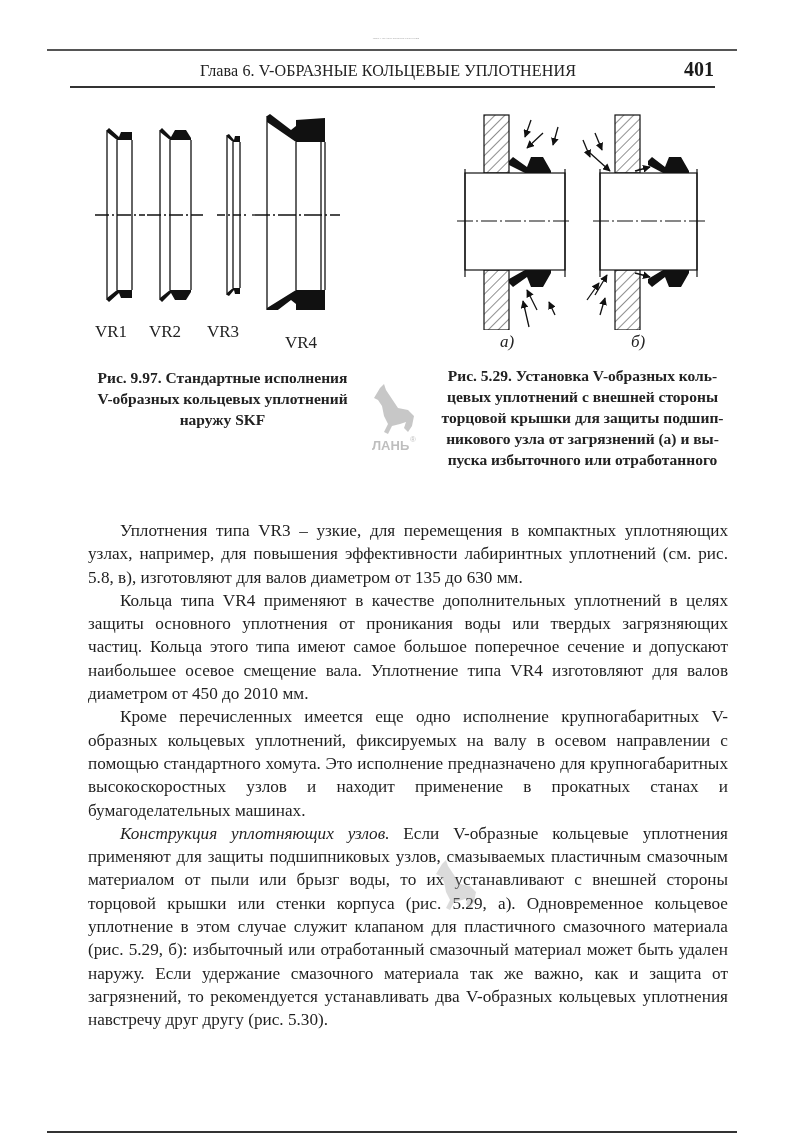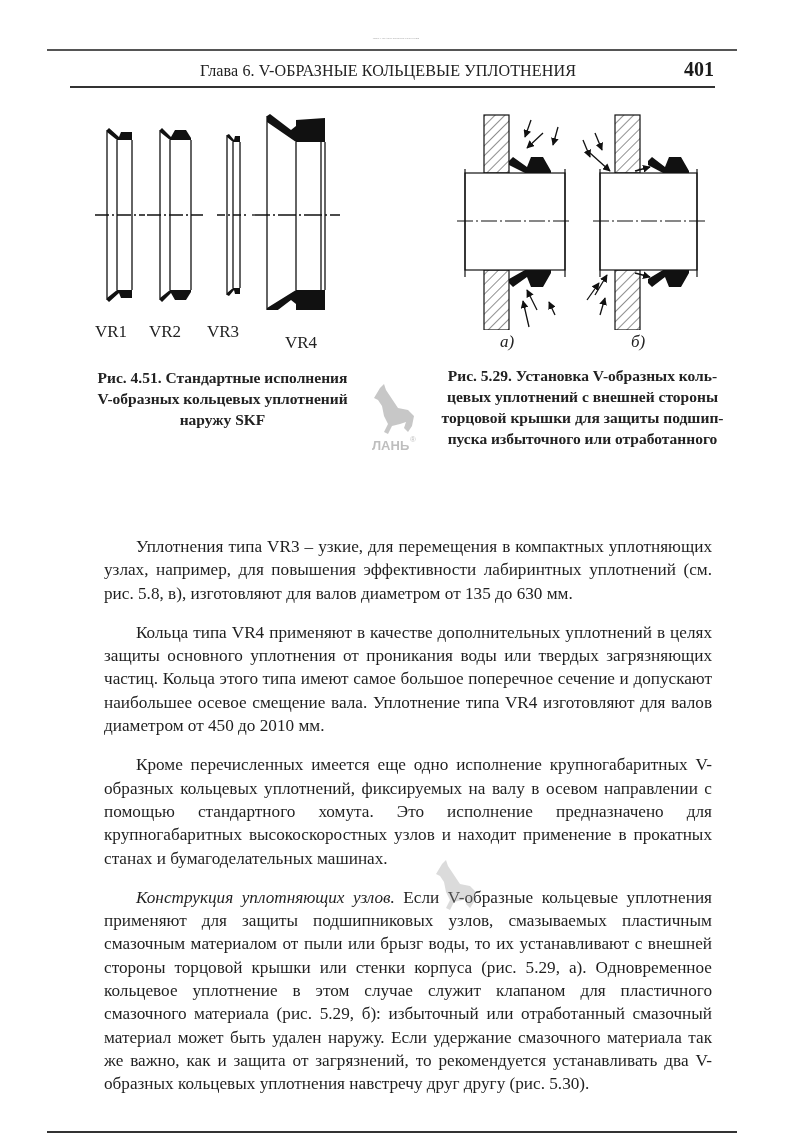"Рис. 4.51. Стандартные исполнения" div { text: 4.51 -> 9.97 }
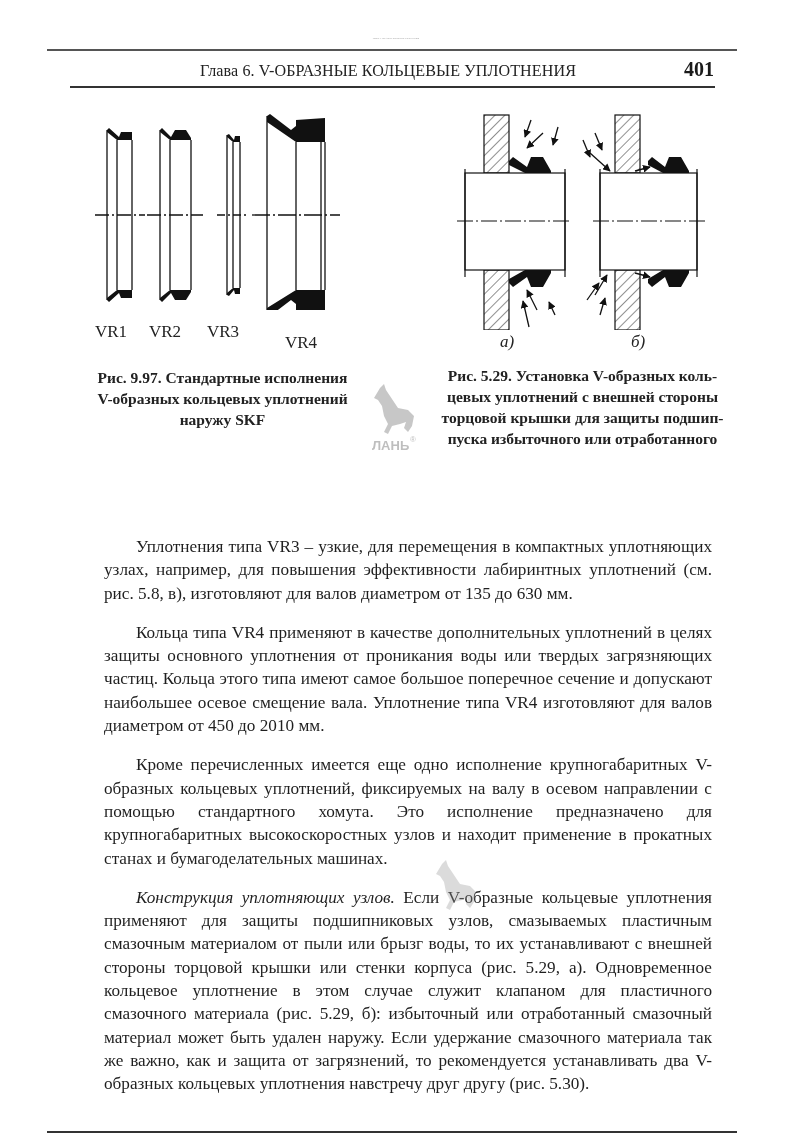"никового узла от загрязнений (а)" div { html: none -> <div>никового узла от загрязнений (а) и вы-</div> }
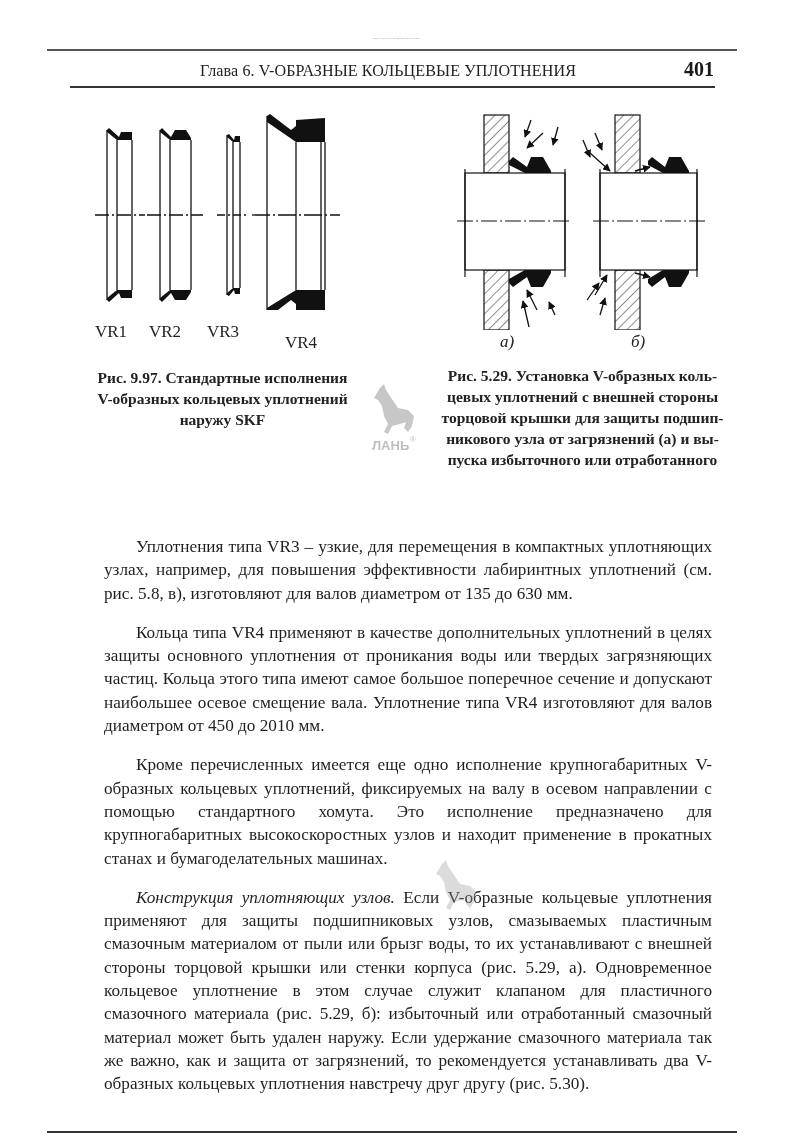"Уплотнения типа VR3 – узкие," .body-text p { margin: 16px -> 0 }
